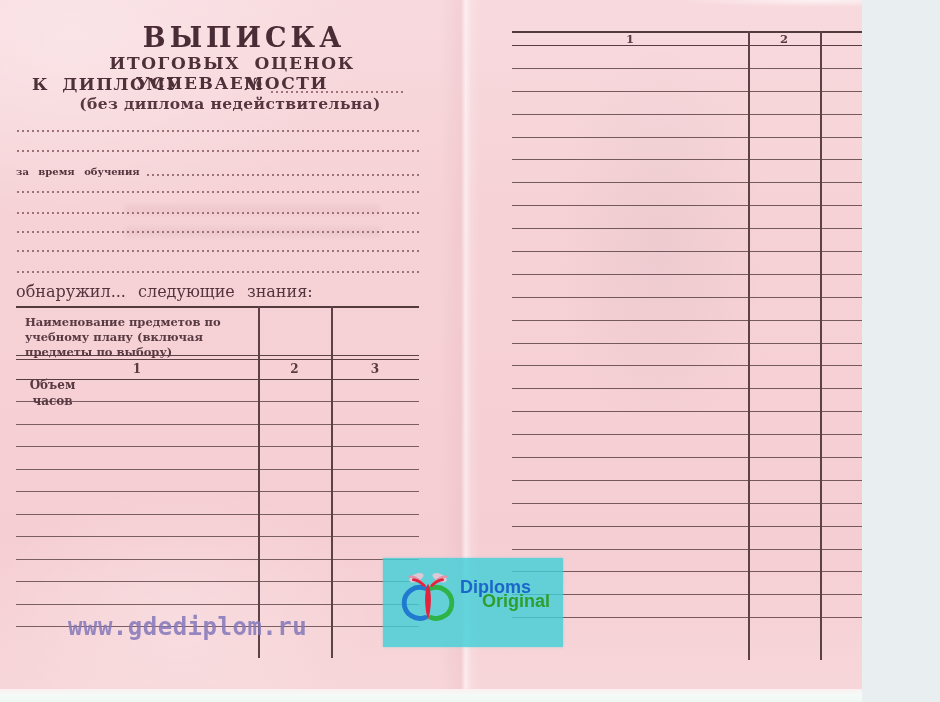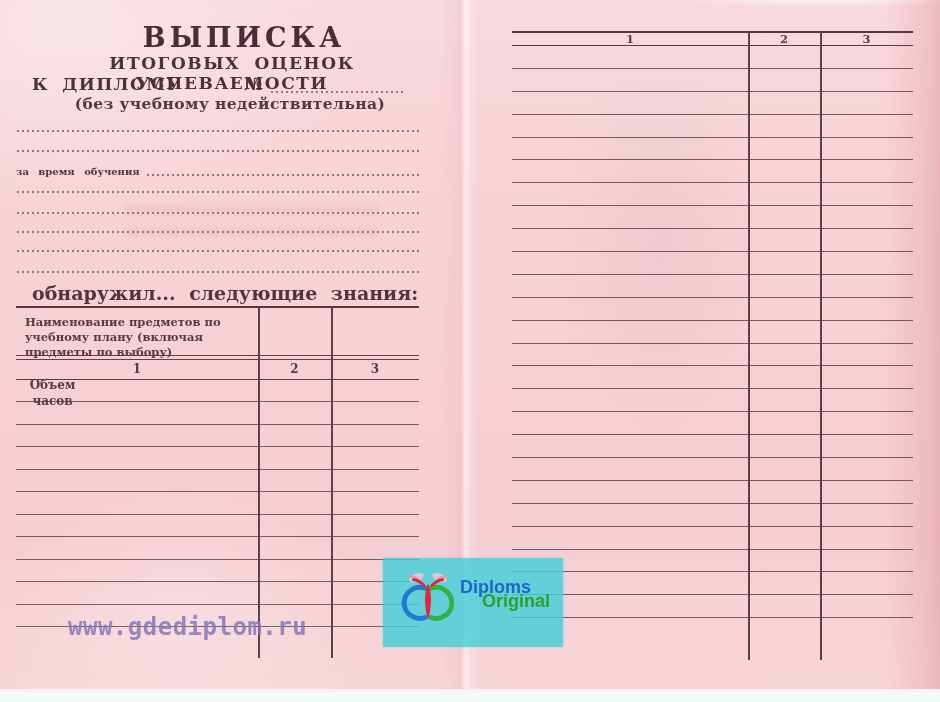"ВЫПИСКА" #screen { width: 940px -> 862px }
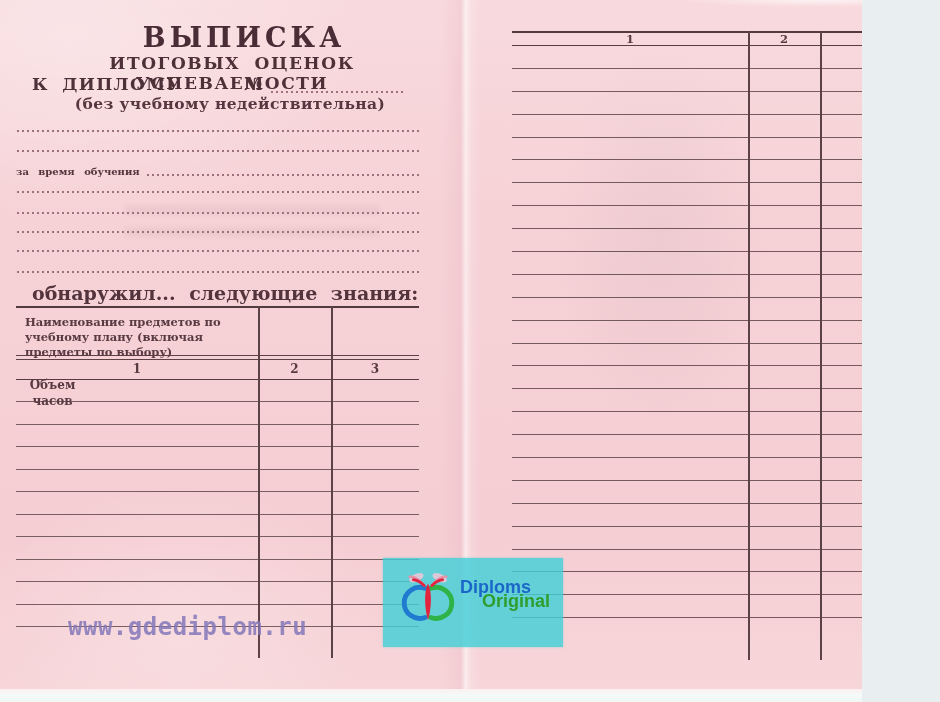"(без учебному недействительна)" div.validity { text: учебному -> диплома }
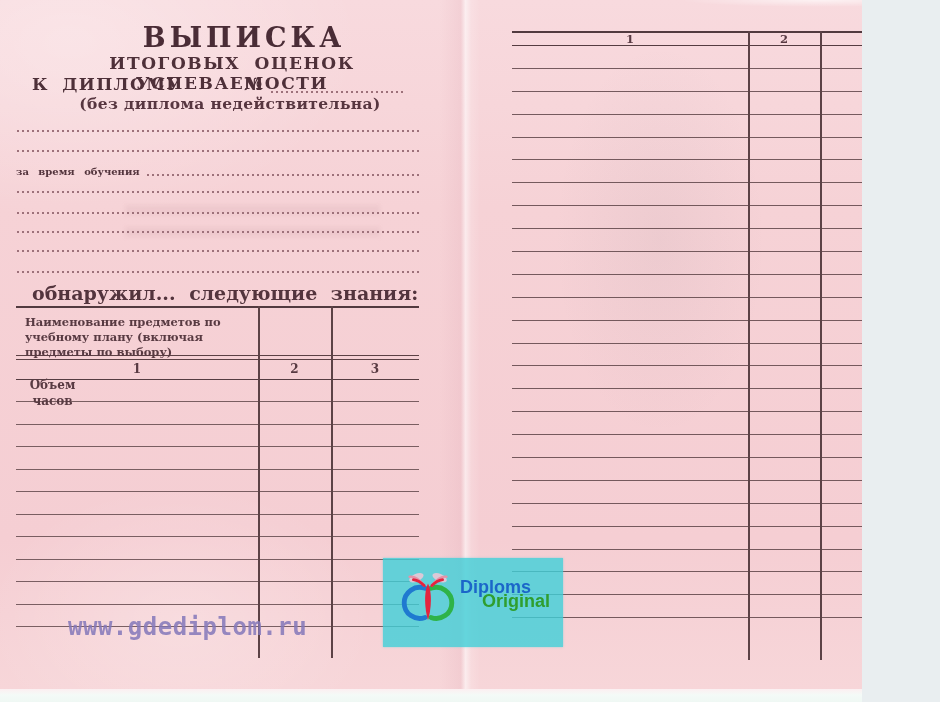"обнаружил... следующие знания:" .knowledge { font-size: 19px -> 16px; font-weight: bold -> normal; margin-left: 16px -> none }
